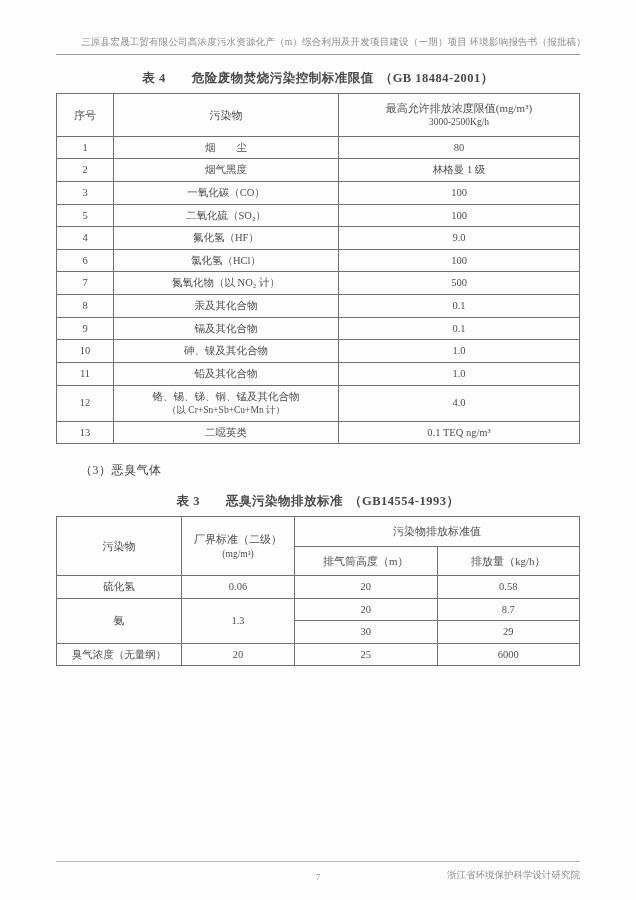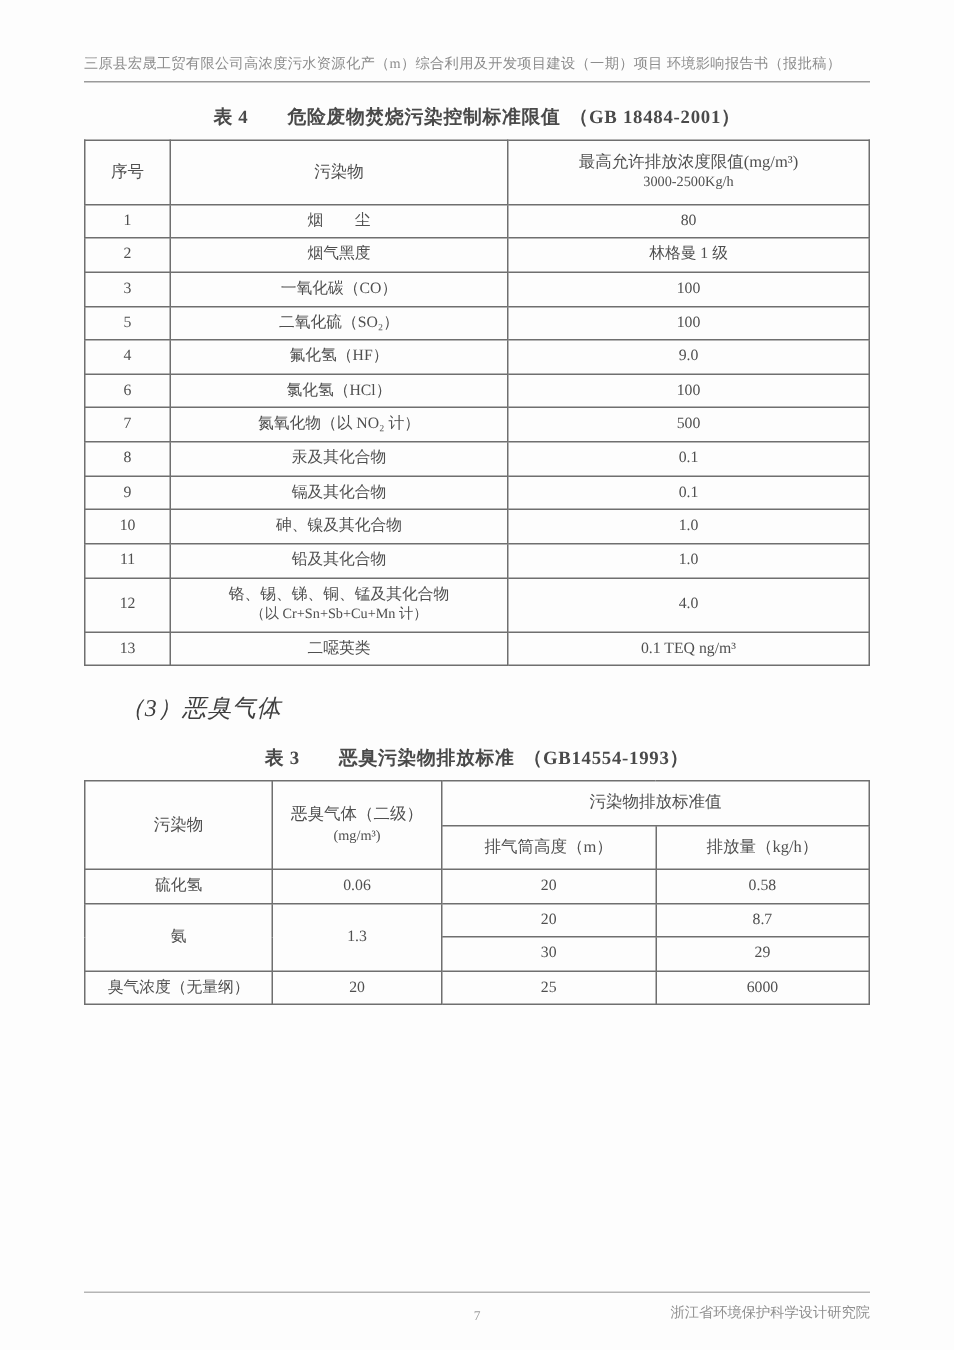"三原县宏晟工贸有限公司高浓度污水资源化产（m）综合利用及开发项目建设（一期）项目" .running-head { text-align: left -> right }
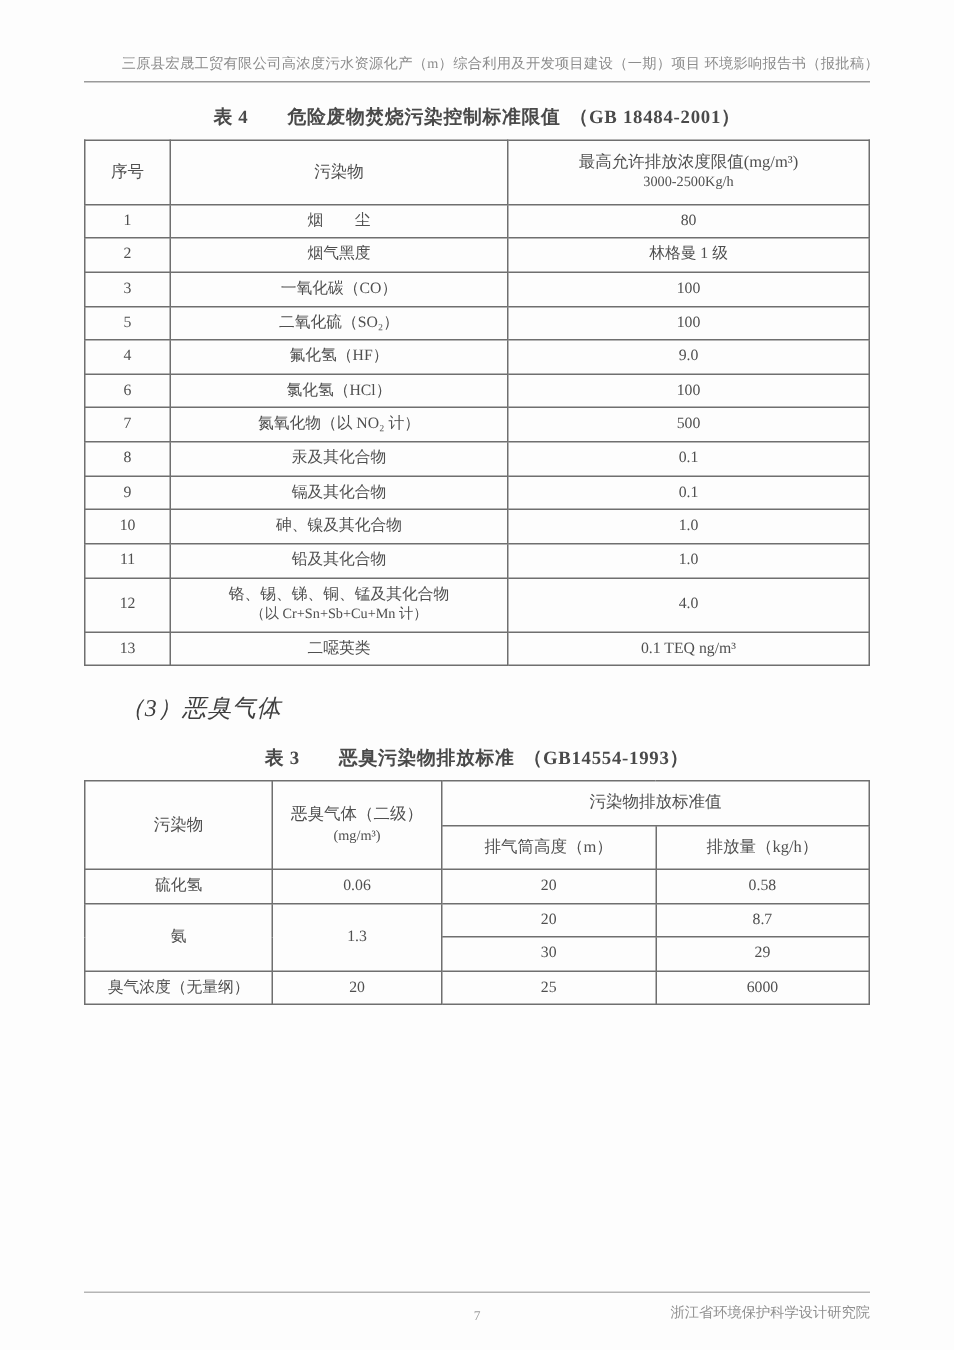"（3）恶臭气体" .para-head { font-size: 16px -> 12px; font-style: italic -> none }
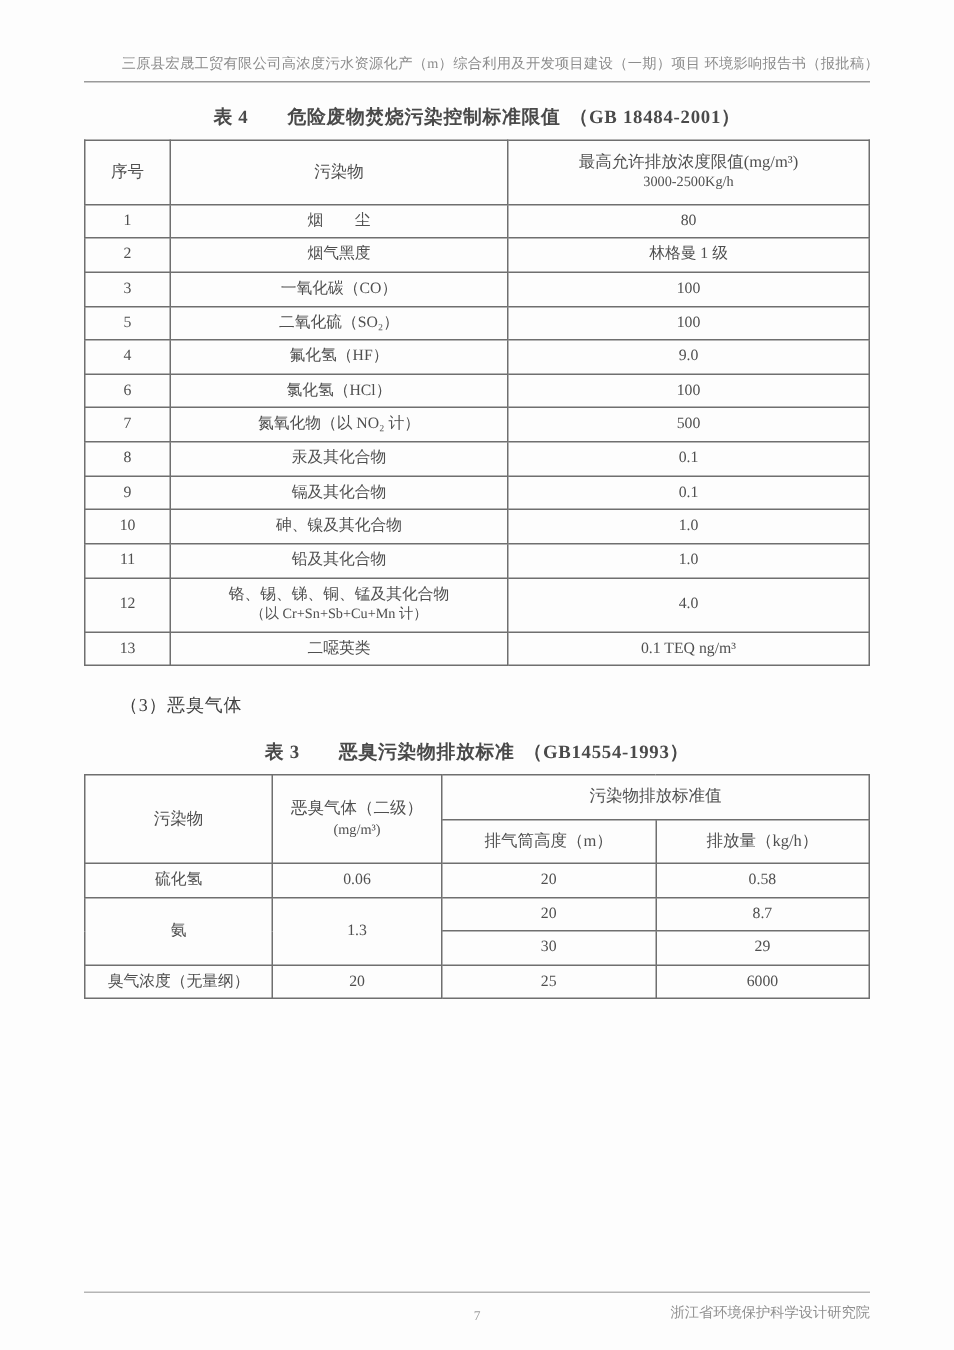"恶臭气体（二级）" span { text: 恶臭气体 -> 厂界标准 }
